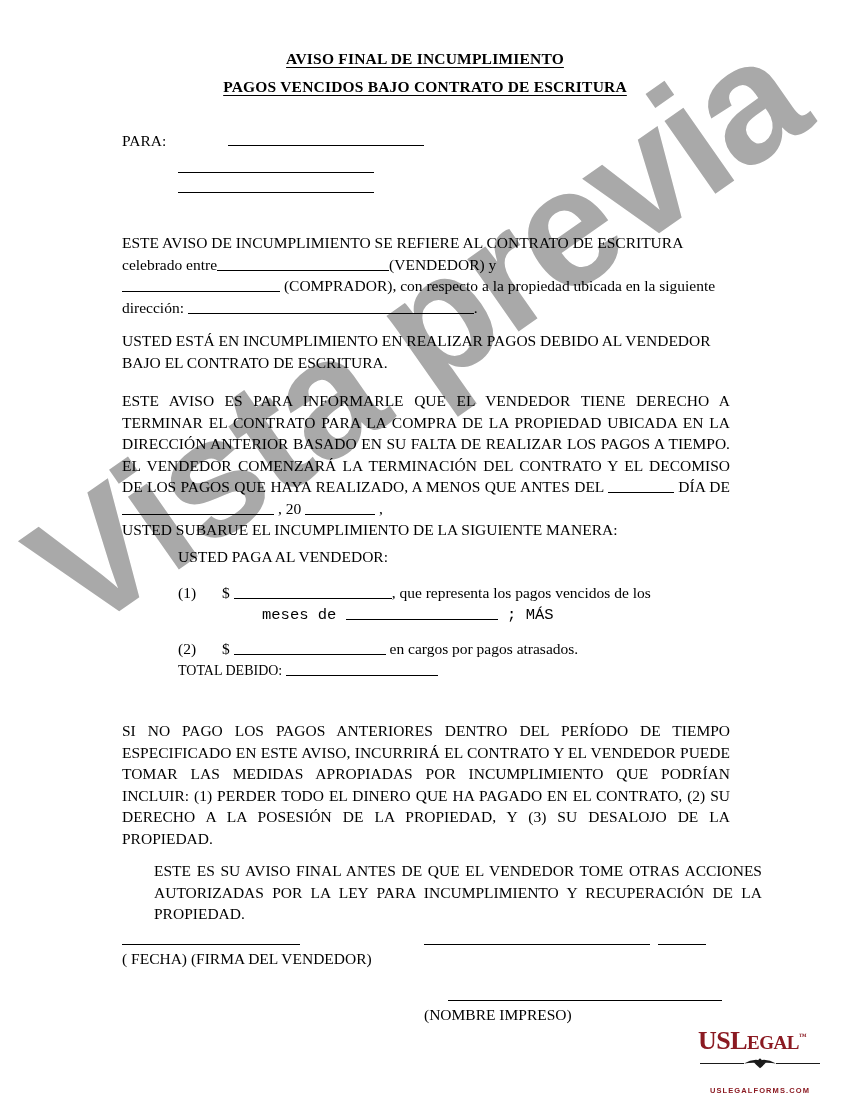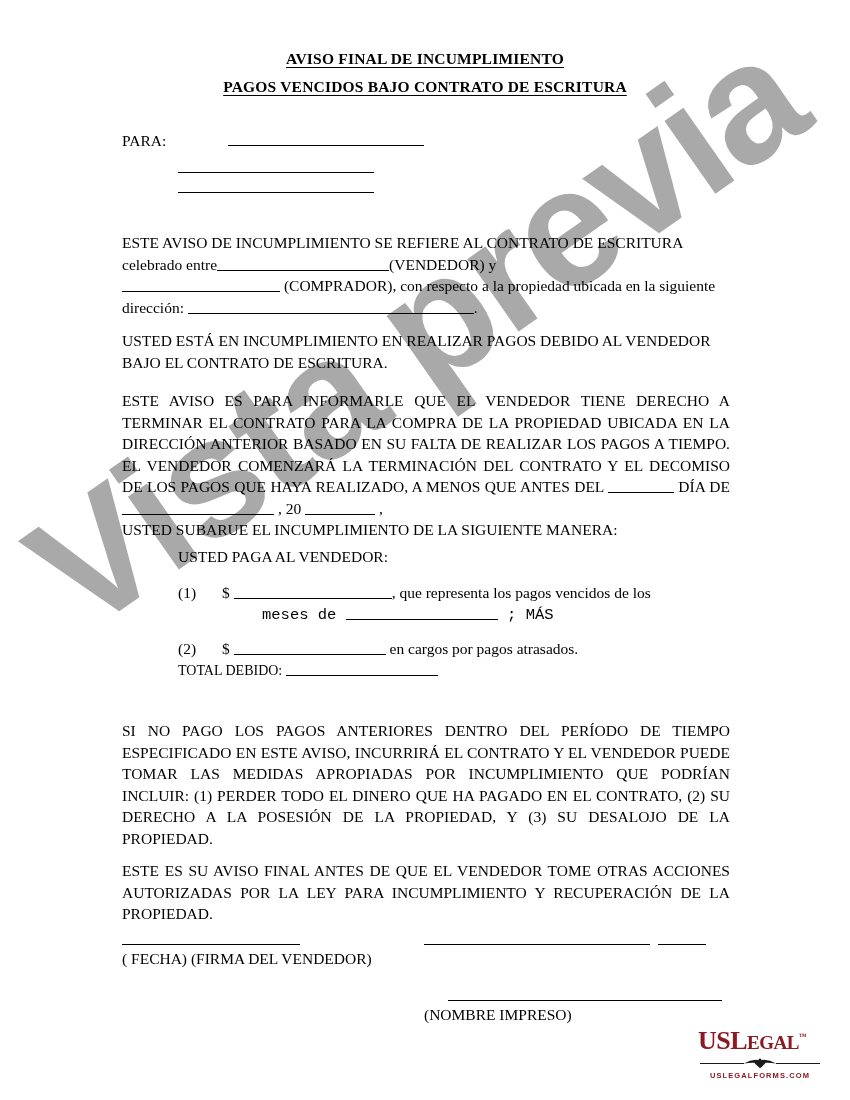"ESTE ES SU AVISO FINAL" div.para { margin-left: none -> 32px }
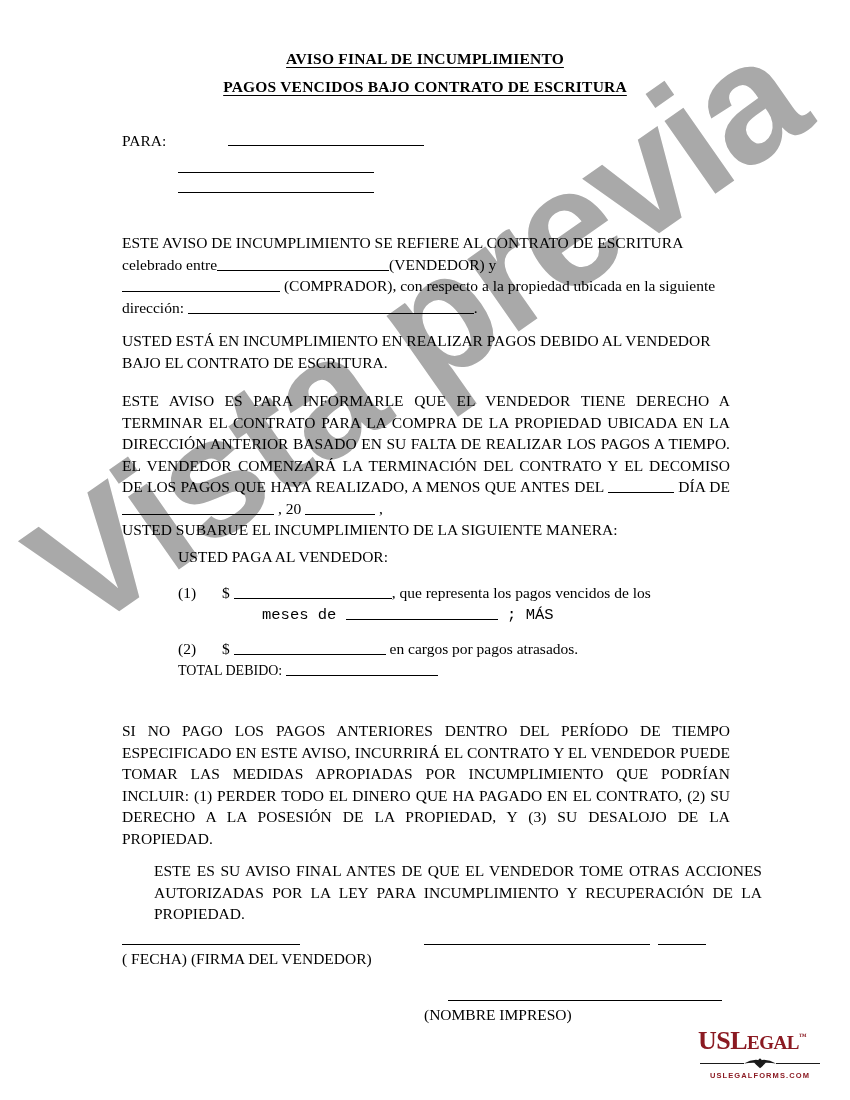"USLEGALFORMS.COM" #logo-domain { margin-top: 1px -> 16px }
